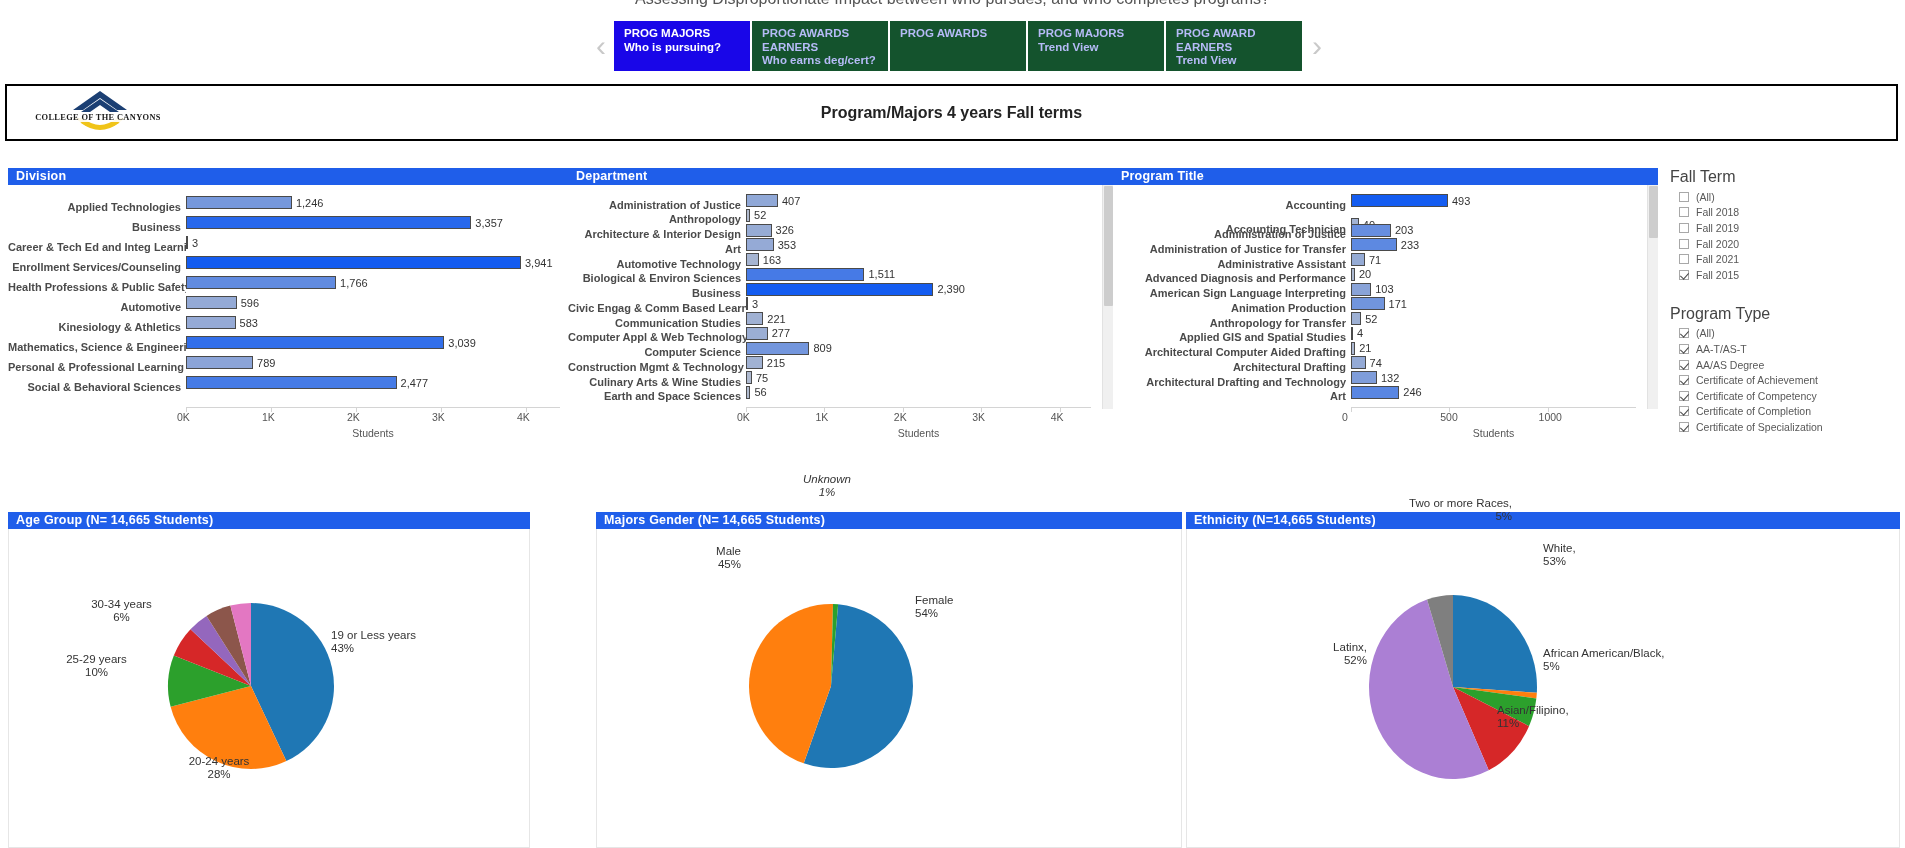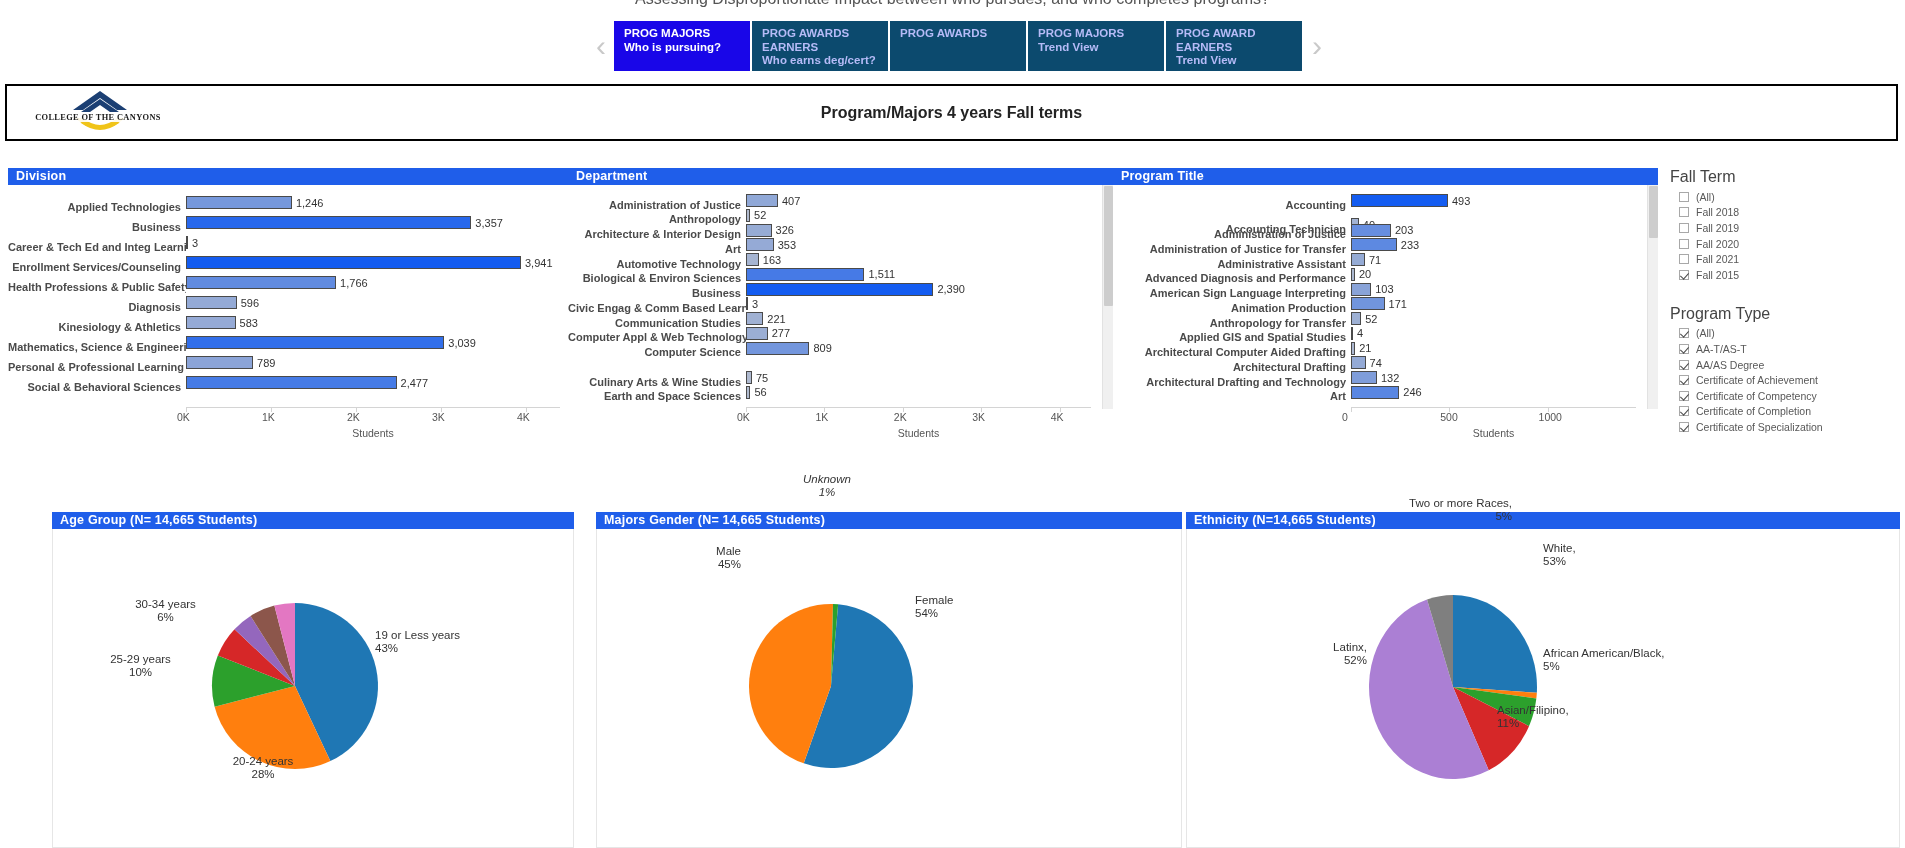"PROG AWARDS EARNERS" .tab { background: #0c4a6e -> #14532d }
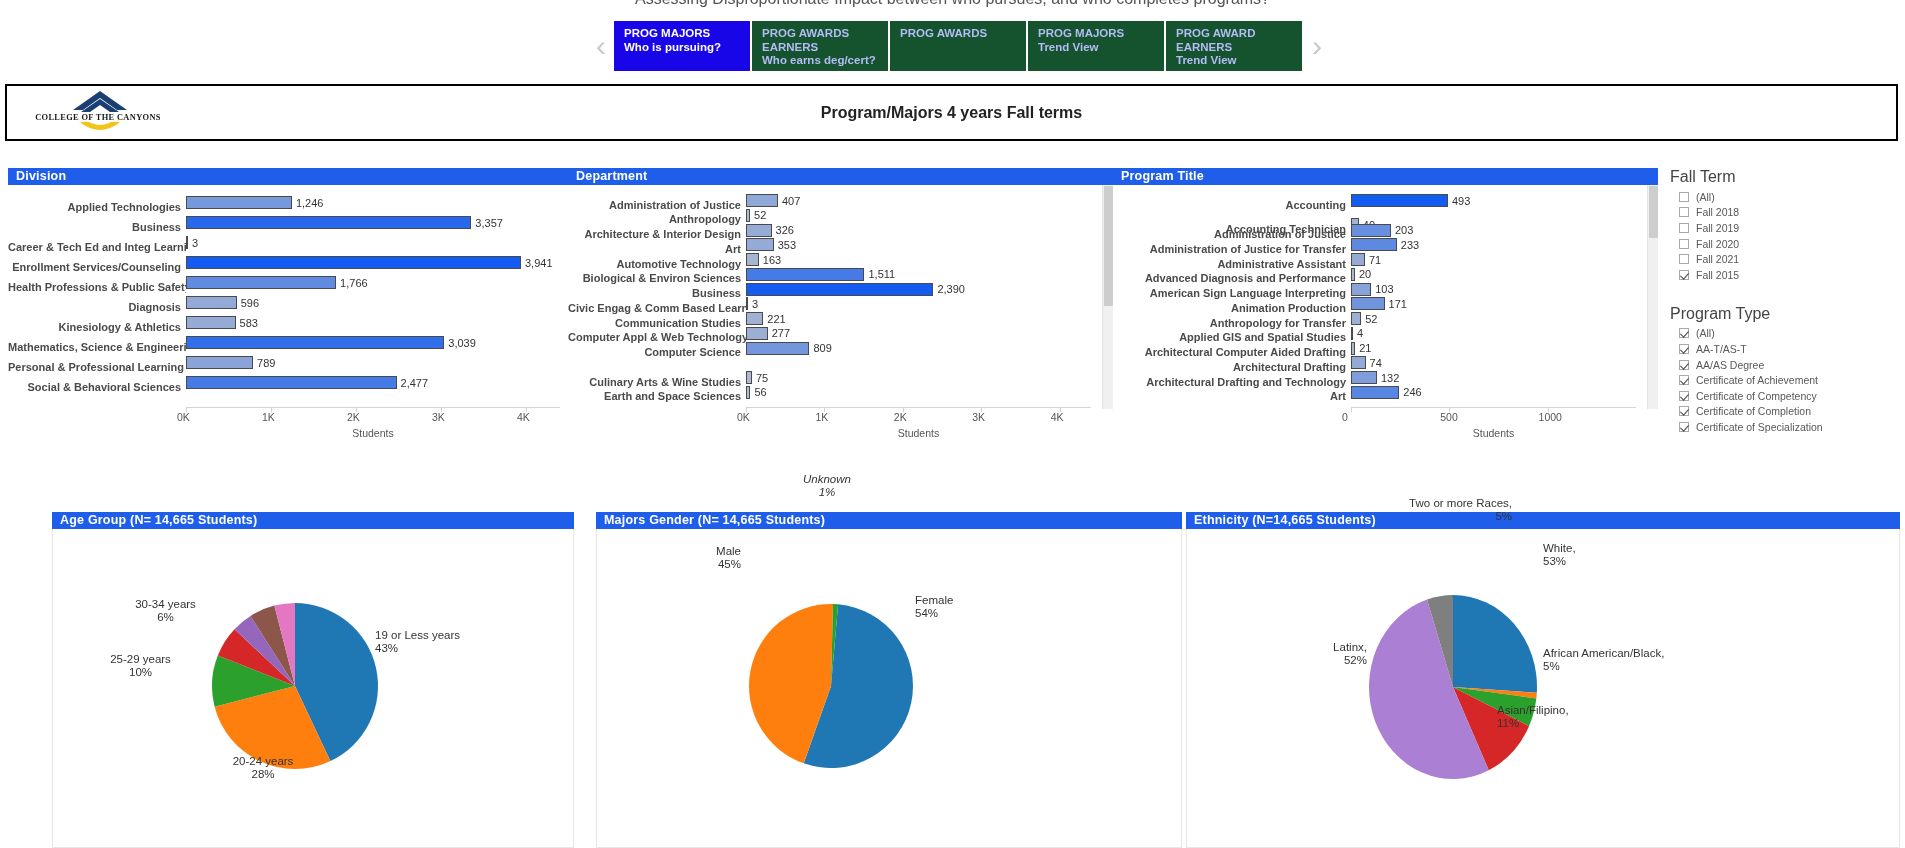"Diagnosis" div.blabel { text: Diagnosis -> Automotive }
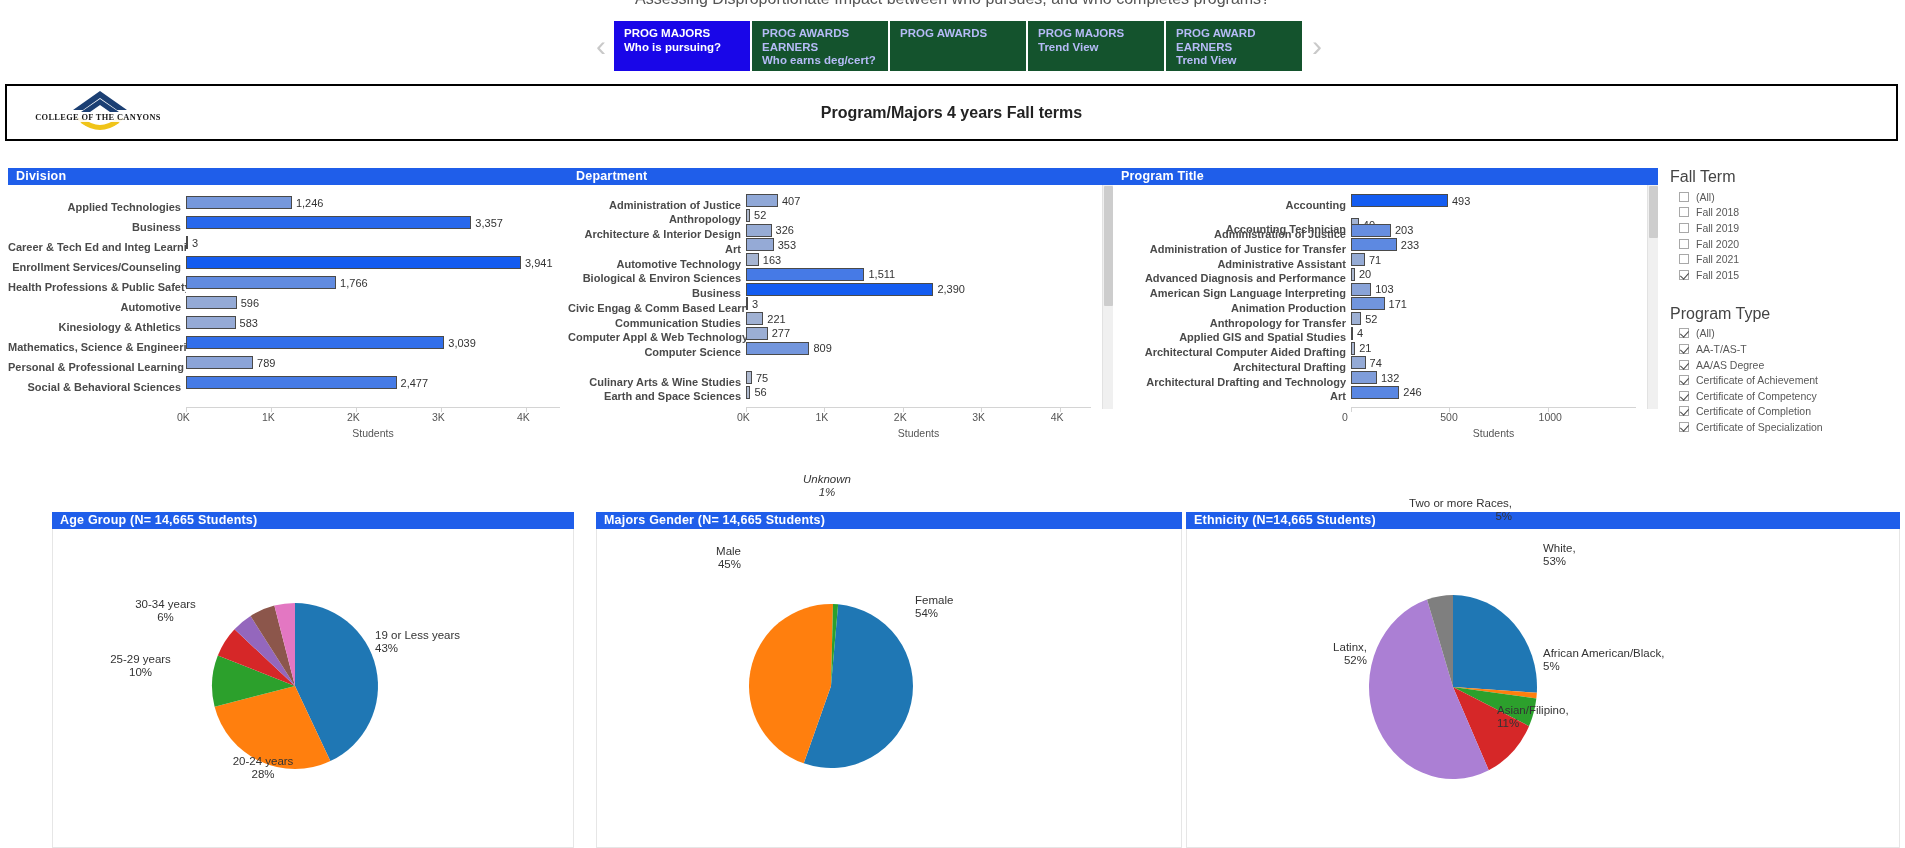"Construction Mgmt & Technology" div.brow { html: none -> <div> <div>Construction Mgmt &amp; Technology</div> <div></div> <div>215</div> </div> }
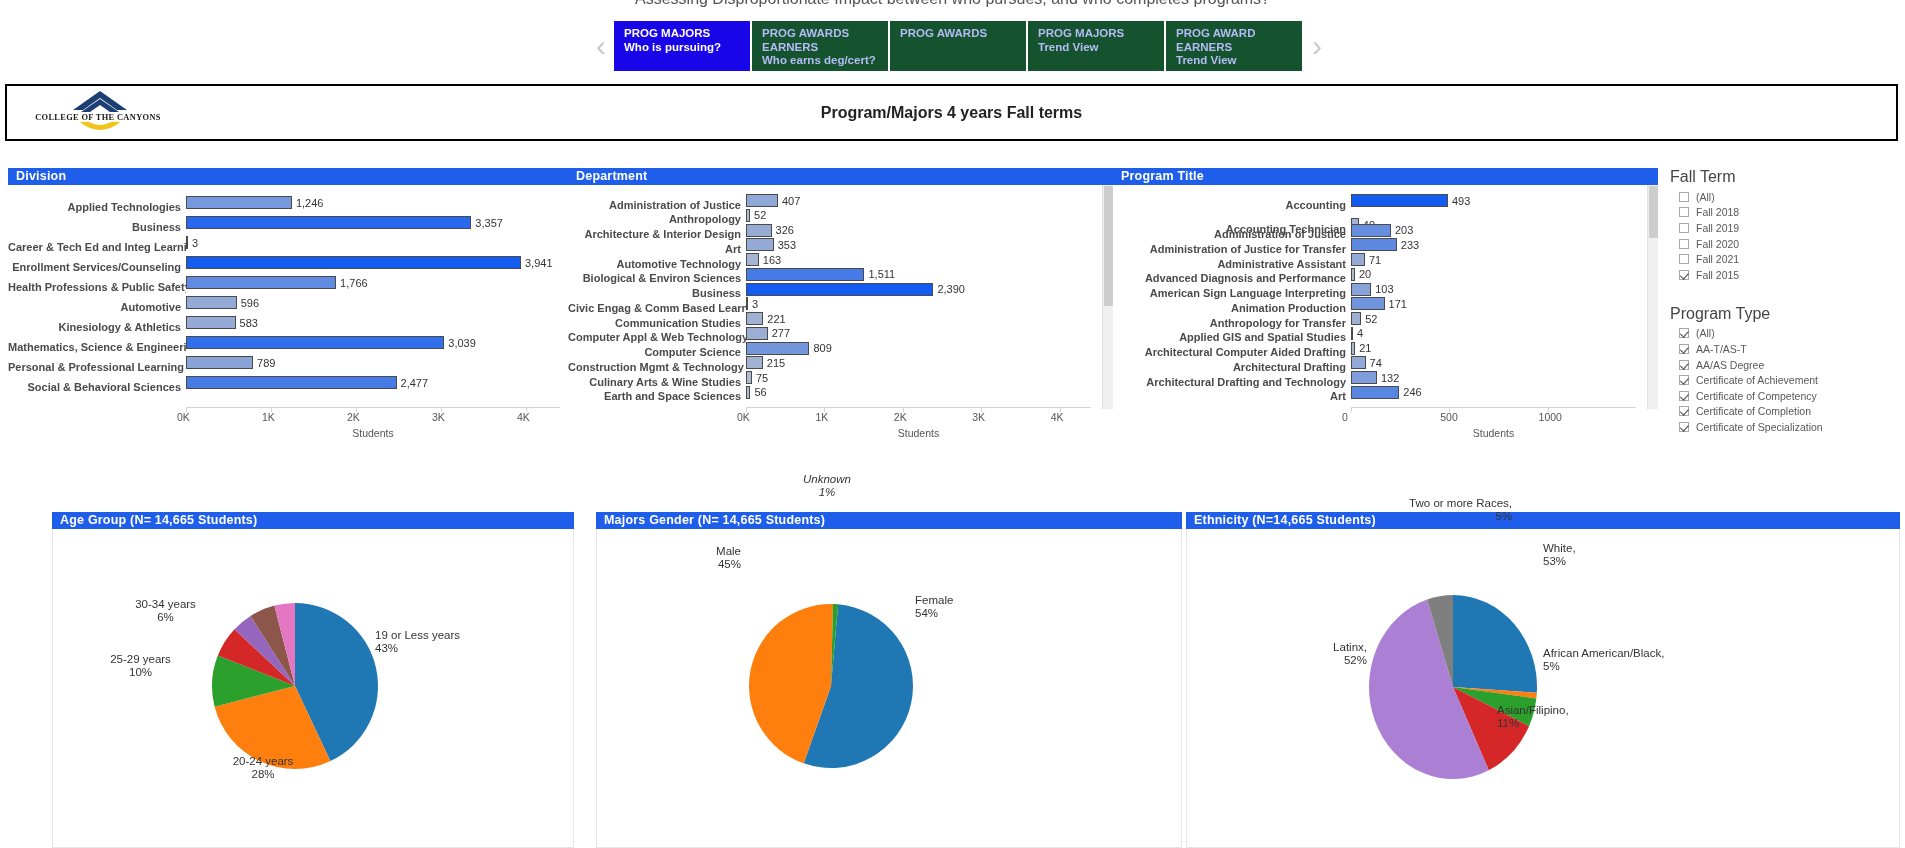"Age Group (N= 14,665 Students)" div.panel { margin-left: 44px -> none }
